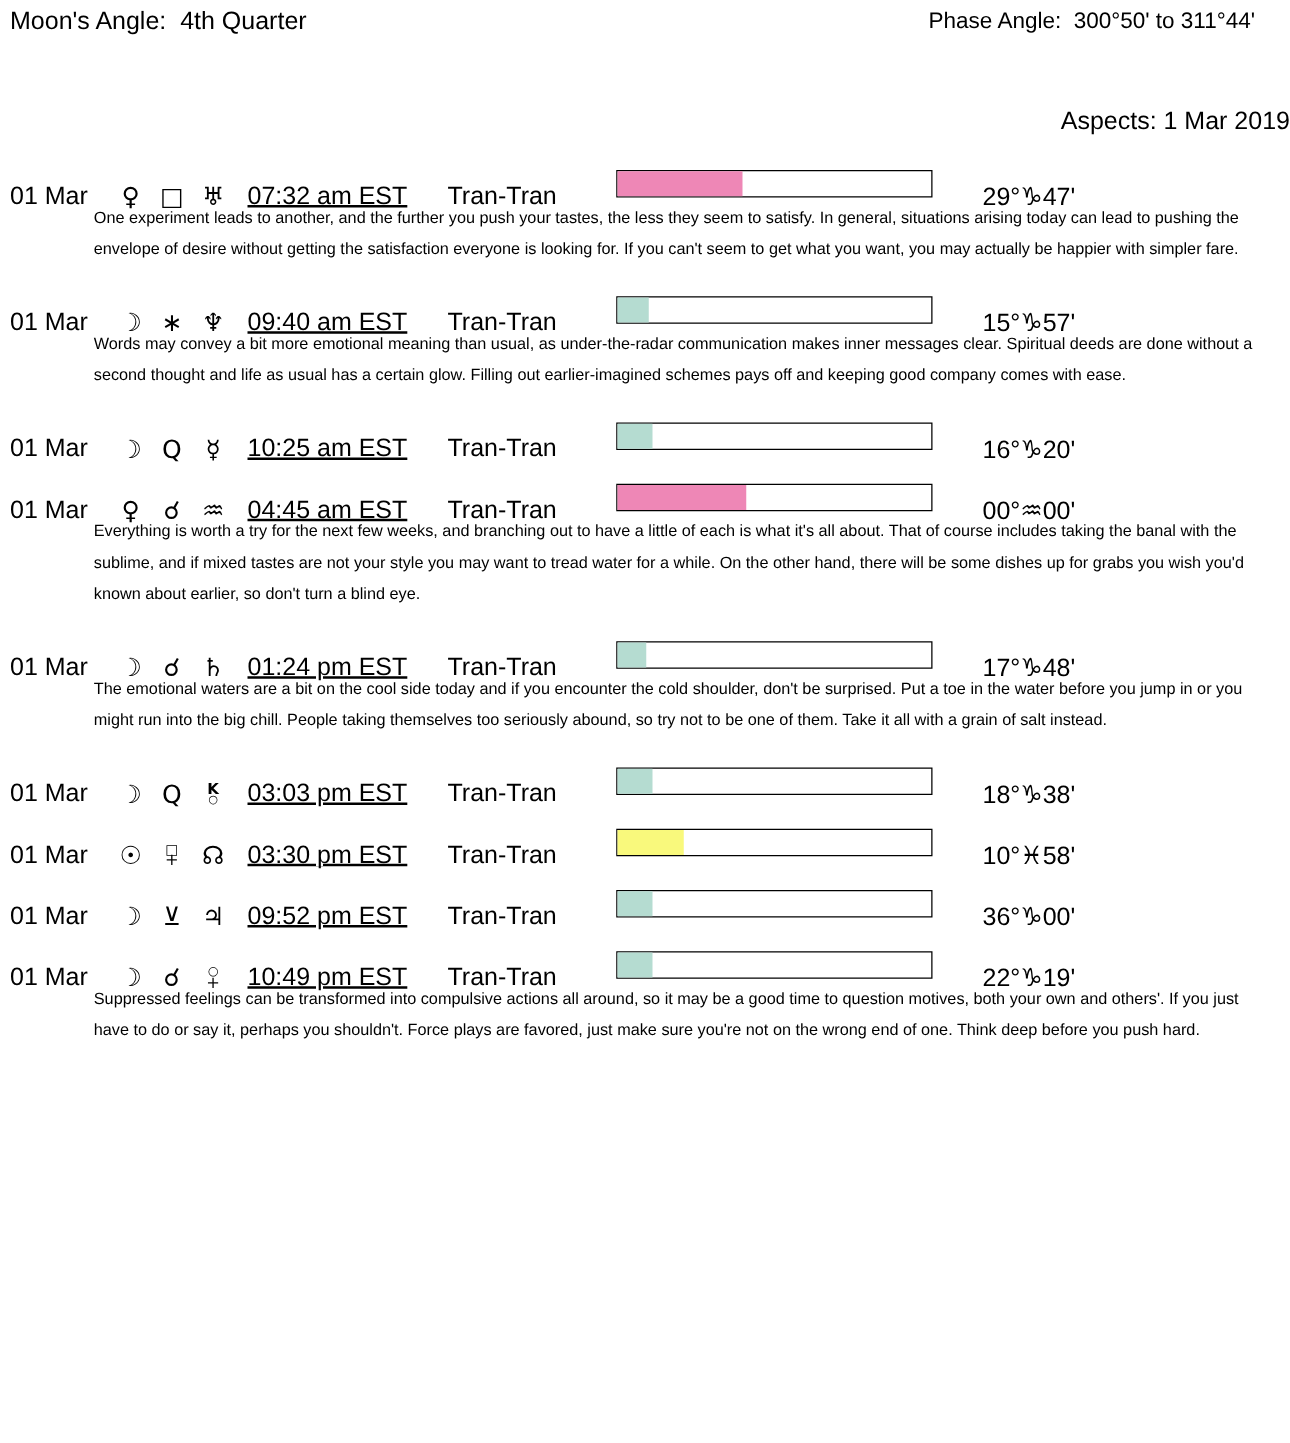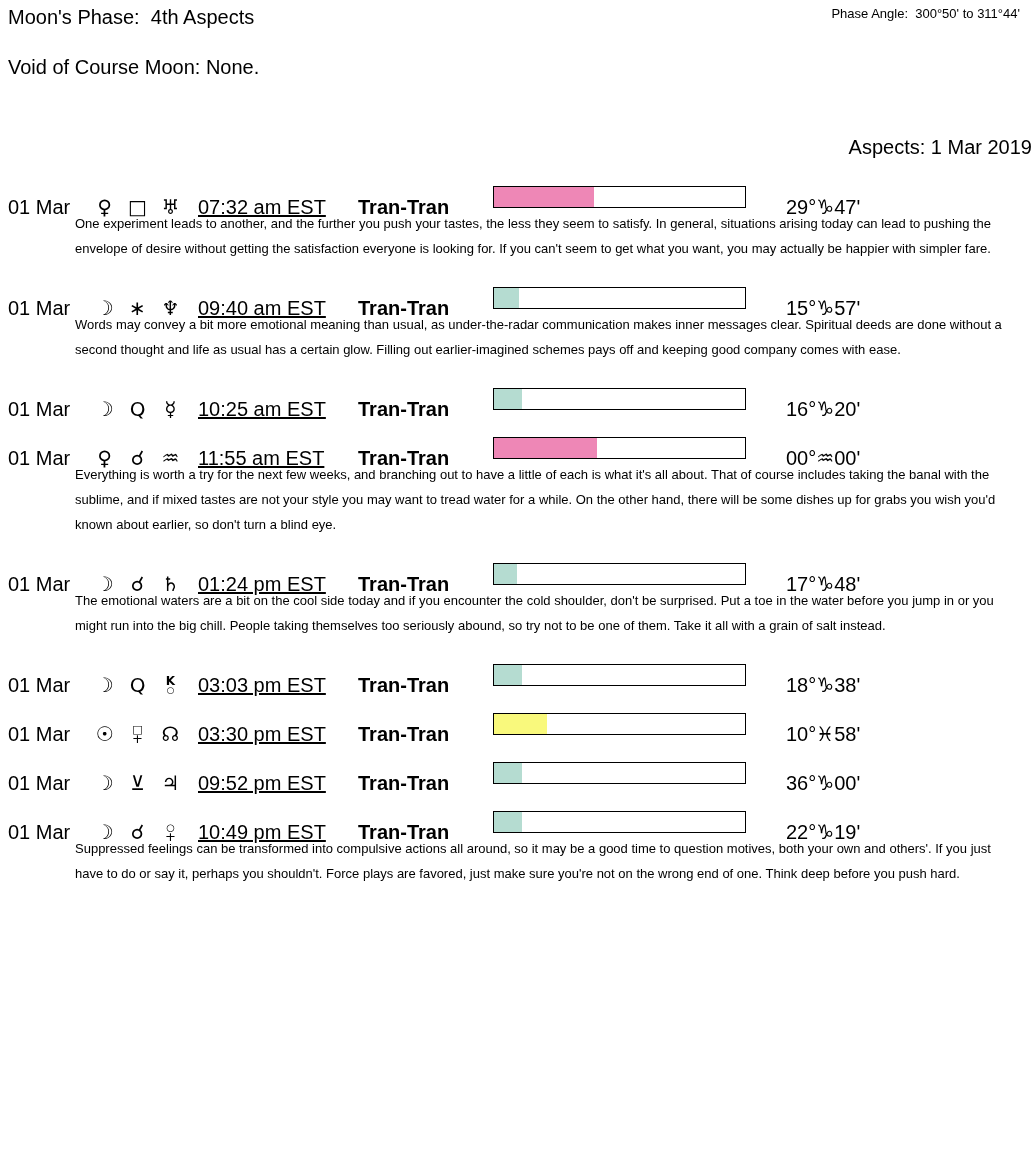"Moon's Phase: 4th Aspects" div.hline { text: Phase:  4th Aspects -> Angle:  4th Quarter }
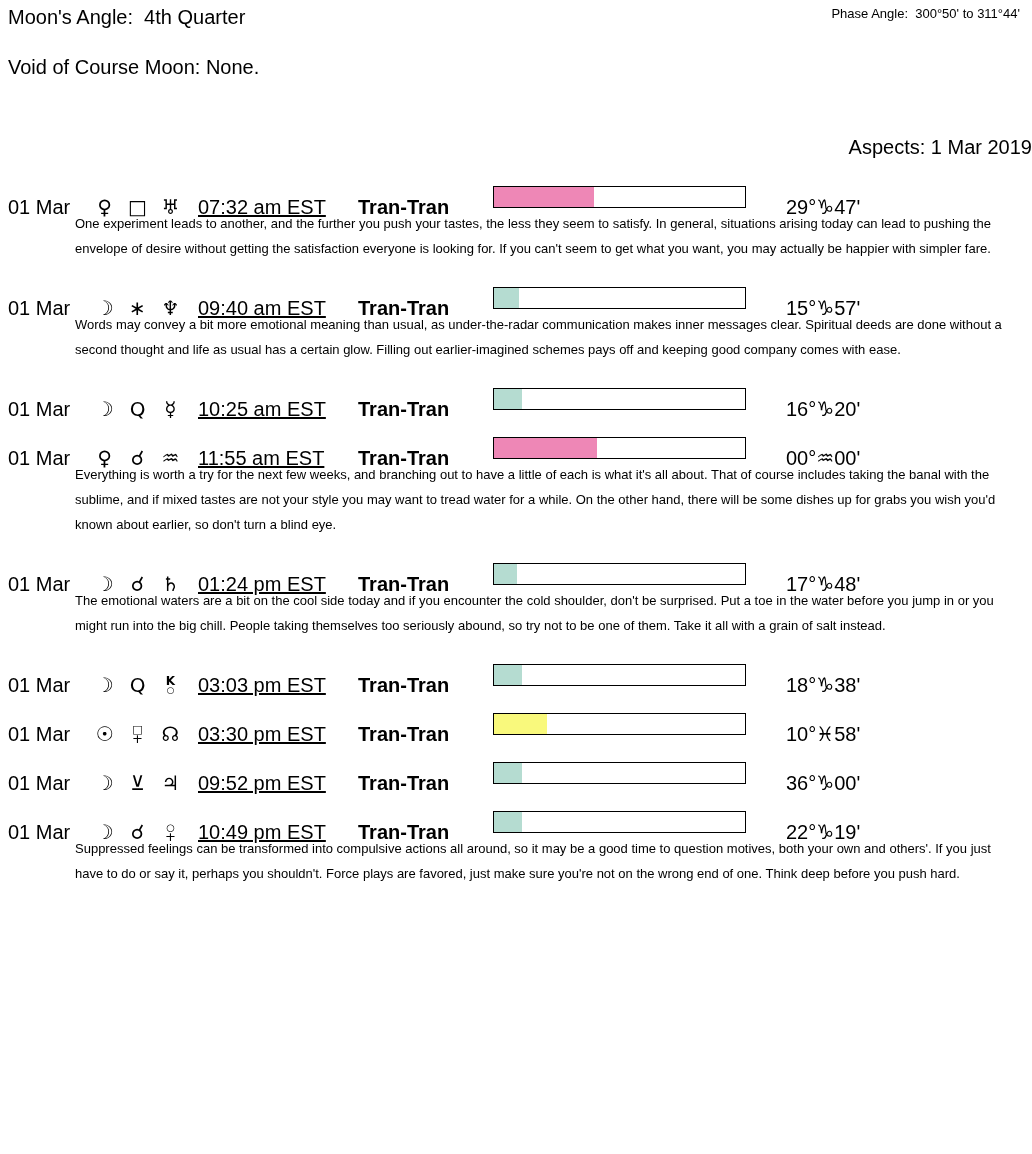"Phase Angle: 300°50' to 311°44'" .phase-angle { font-size: 13px -> 18px; right: 12px -> 28px }
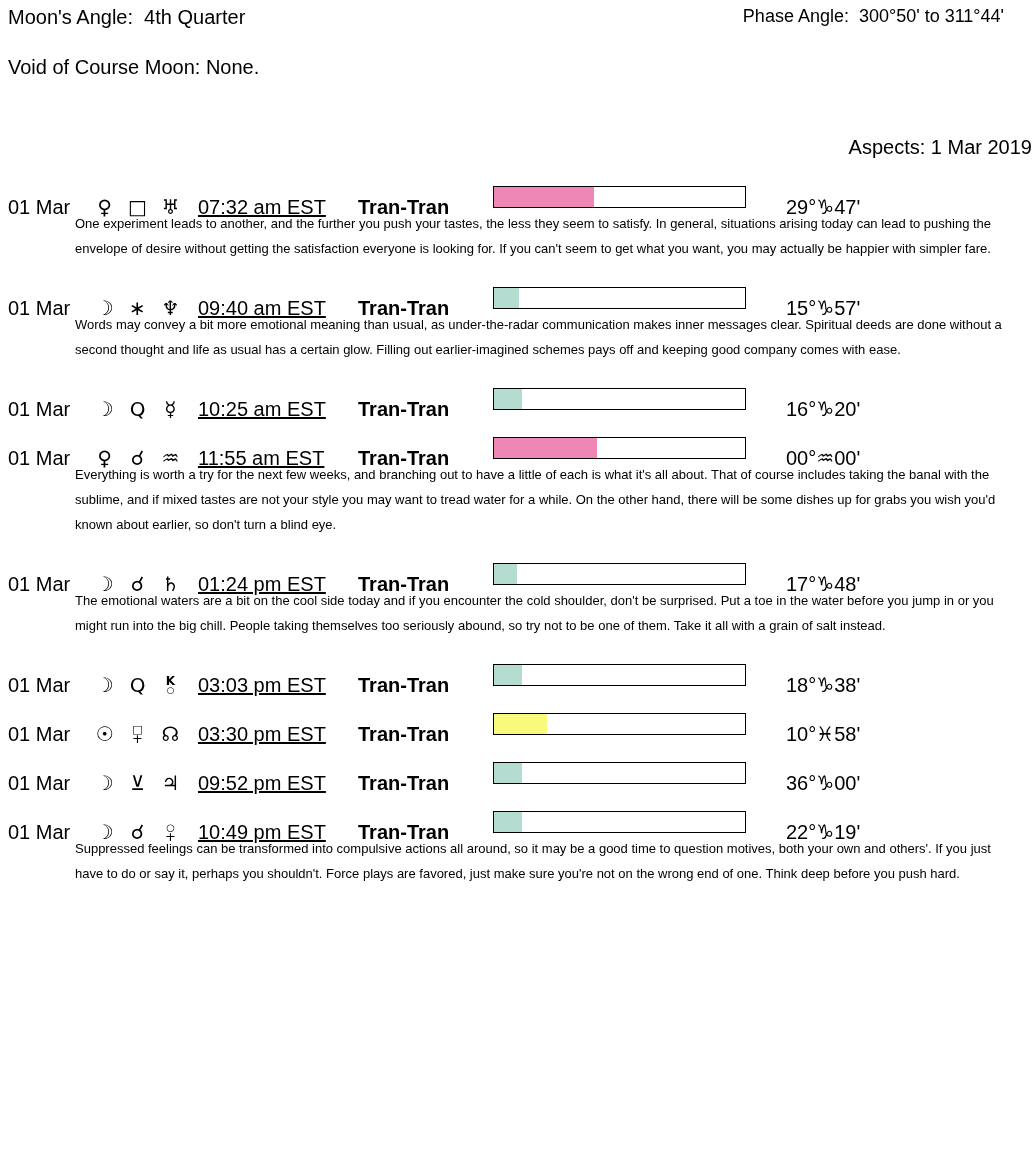"Void of Course Moon: None." div.hline { html: <div>Void of Course Moon: None.</div> -> none }
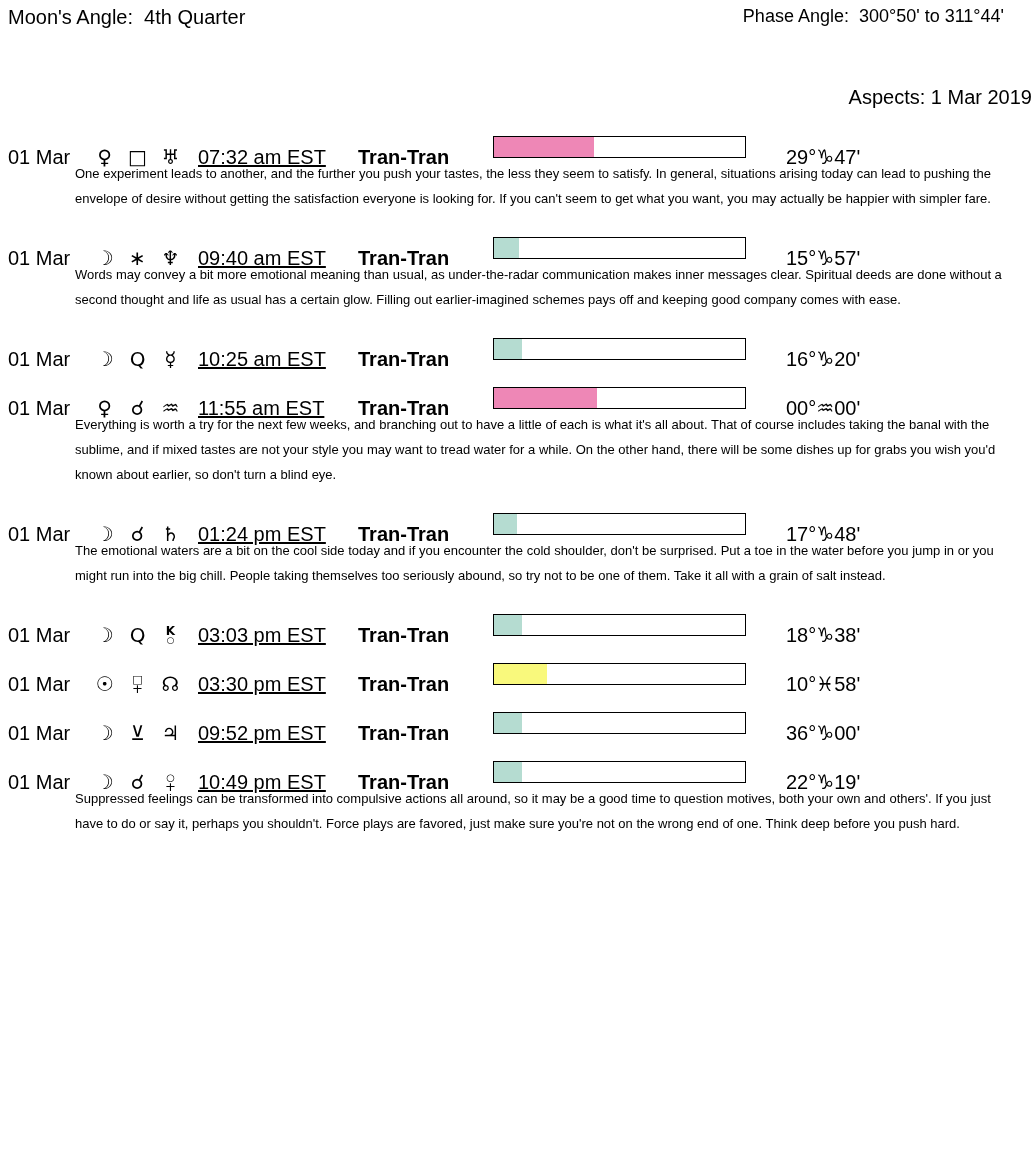"Tran-Tran" .c-type { font-weight: bold -> none }
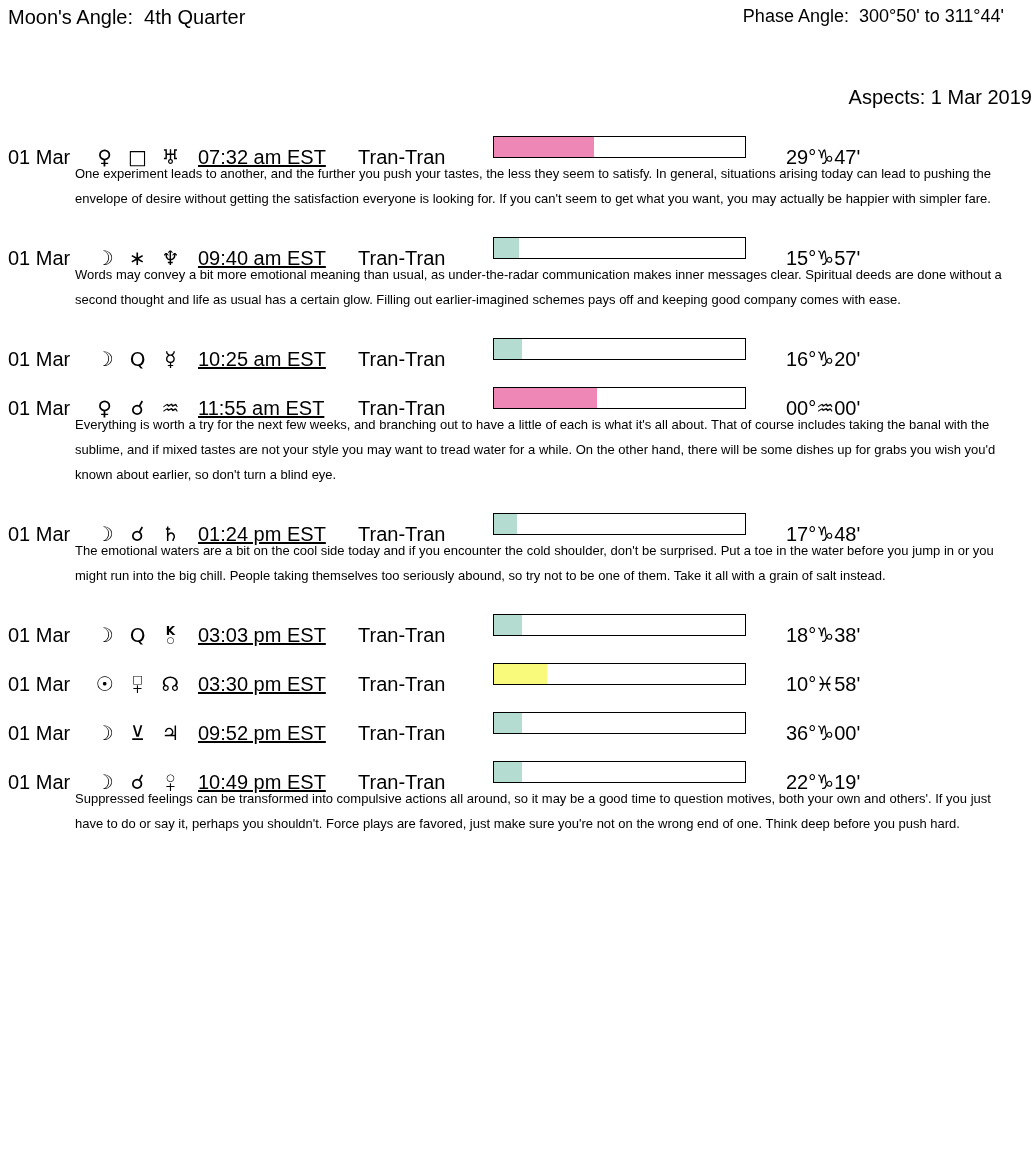"11:55 am EST" span.cell { text: 11:55 -> 04:45 }
